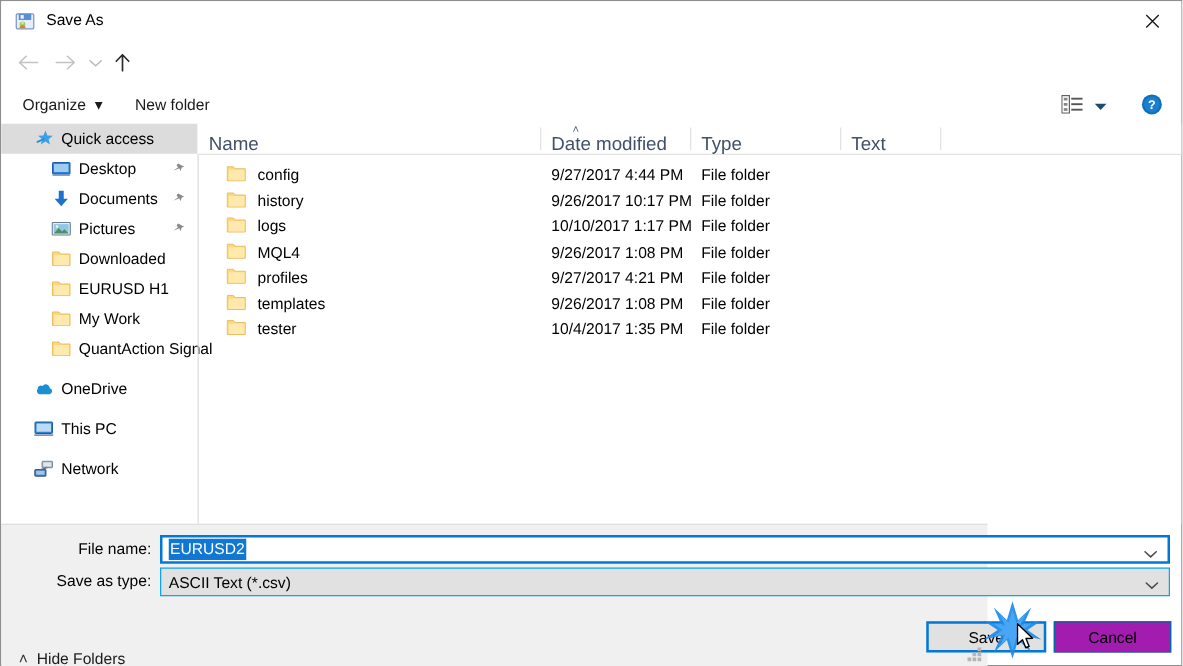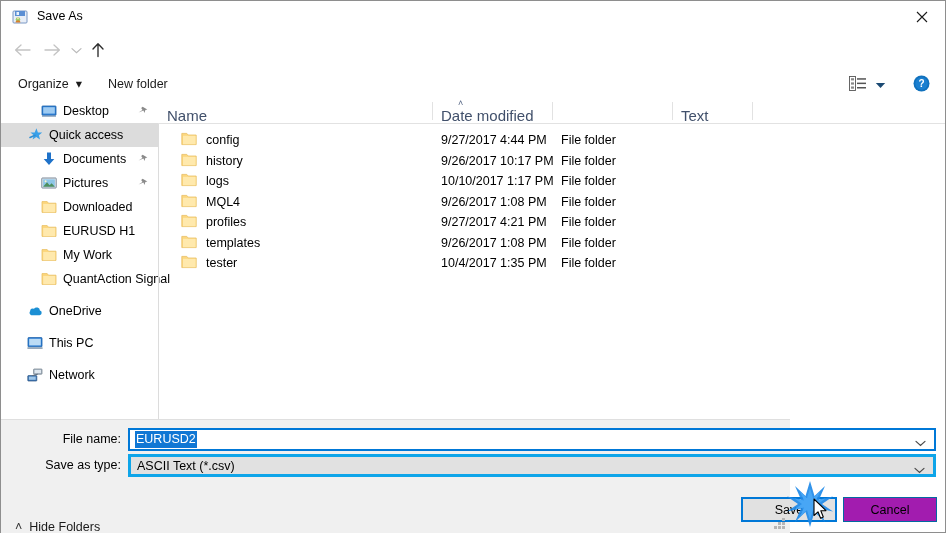"Type" div.col { html: none -> <div>Type</div> }
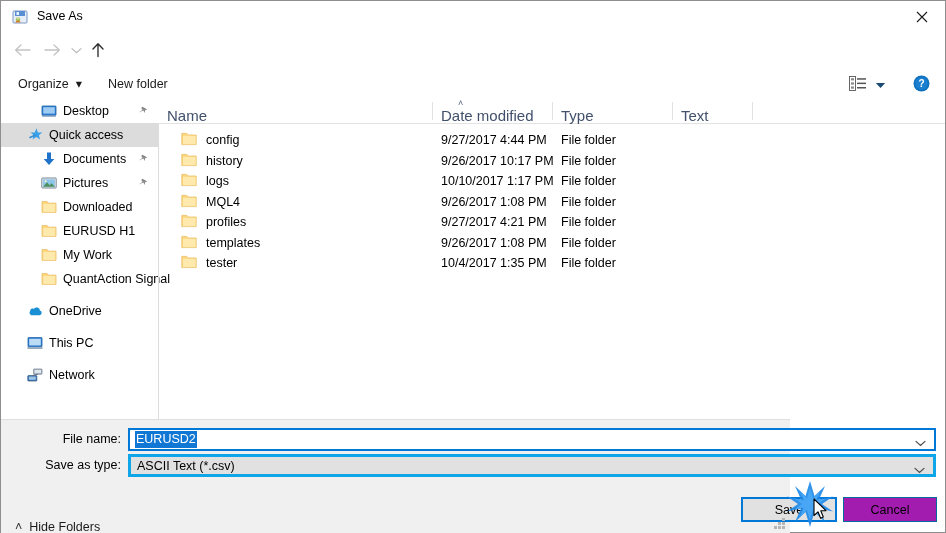"Desktop" div.side-row { order: before "Quick access" -> after "Quick access" }
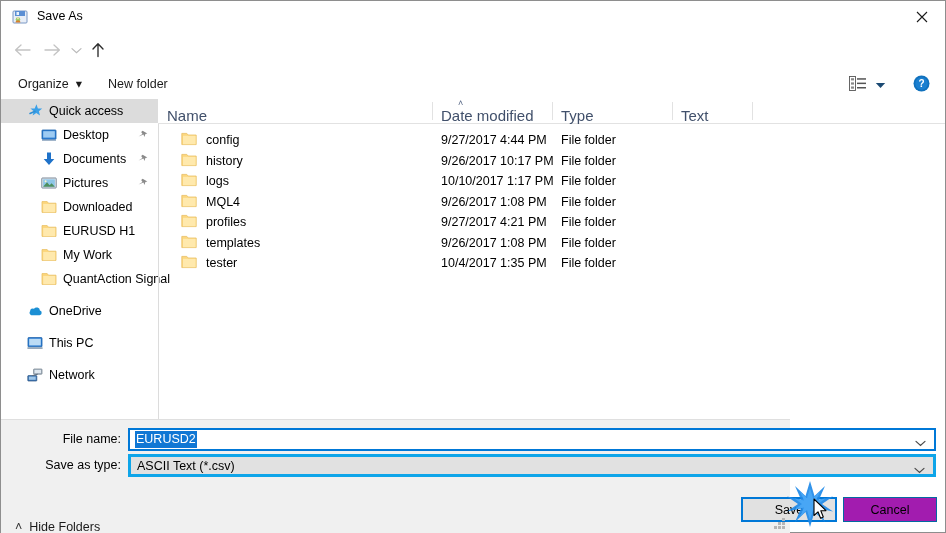"ASCII Text (*.csv)" .combo-type { border: 3px solid #0ea5e9 -> 1px solid #0ea5e9 }
